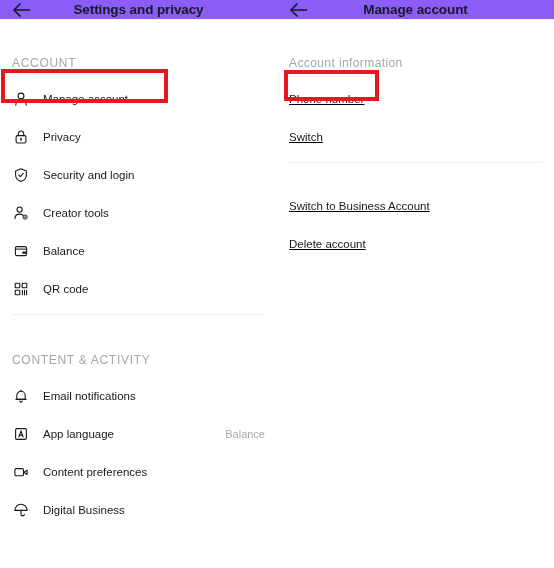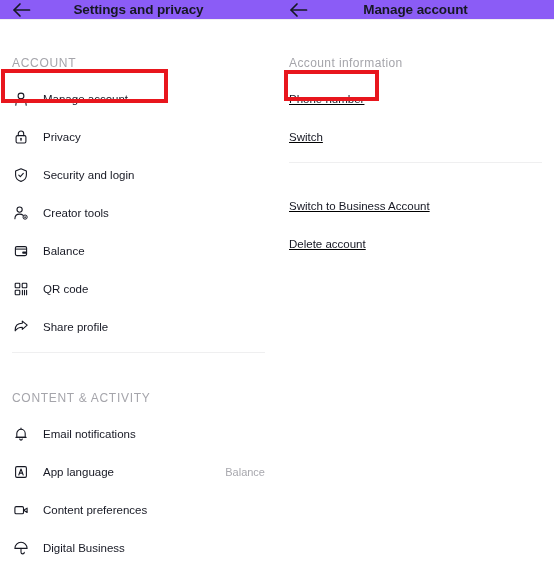"Share profile" div.row { html: <div> <span> <svg> <path></path> </svg> </span> <span>Share profile</span> </div> -> none }
